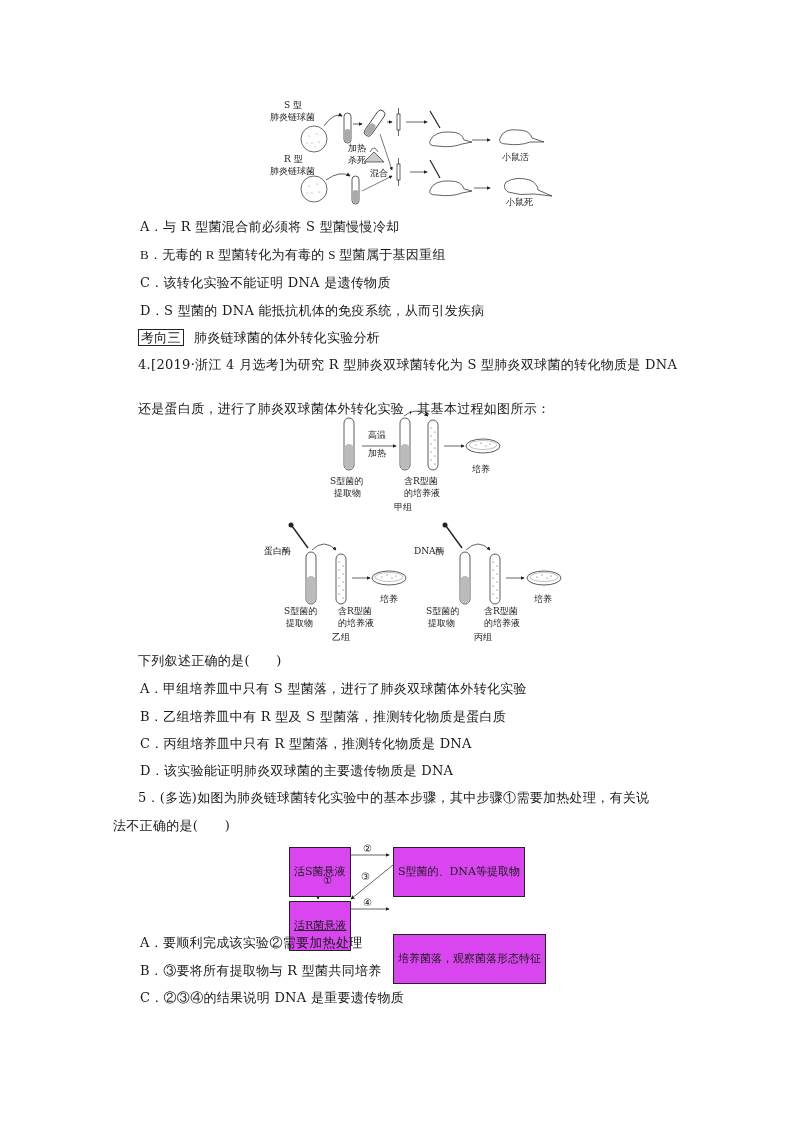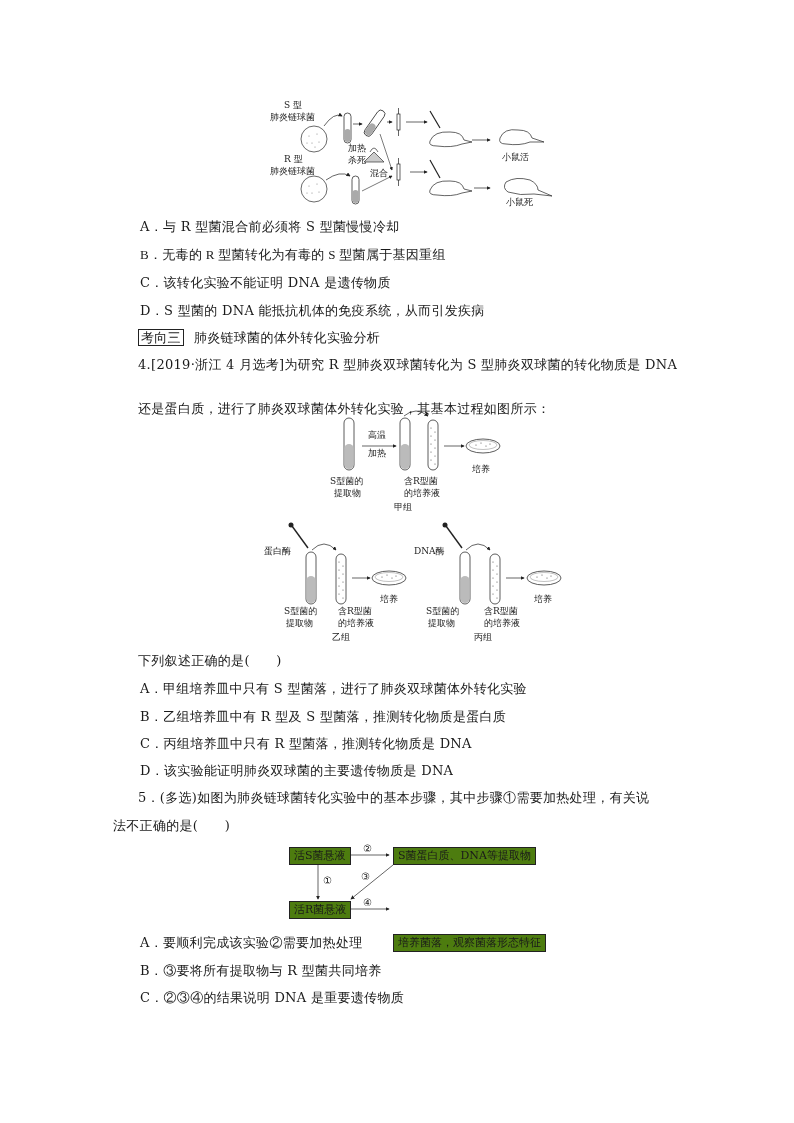"活S菌悬液" .flowbox { background: #4d7c0f -> #d946ef; padding: 0 4px -> 16px 4px }
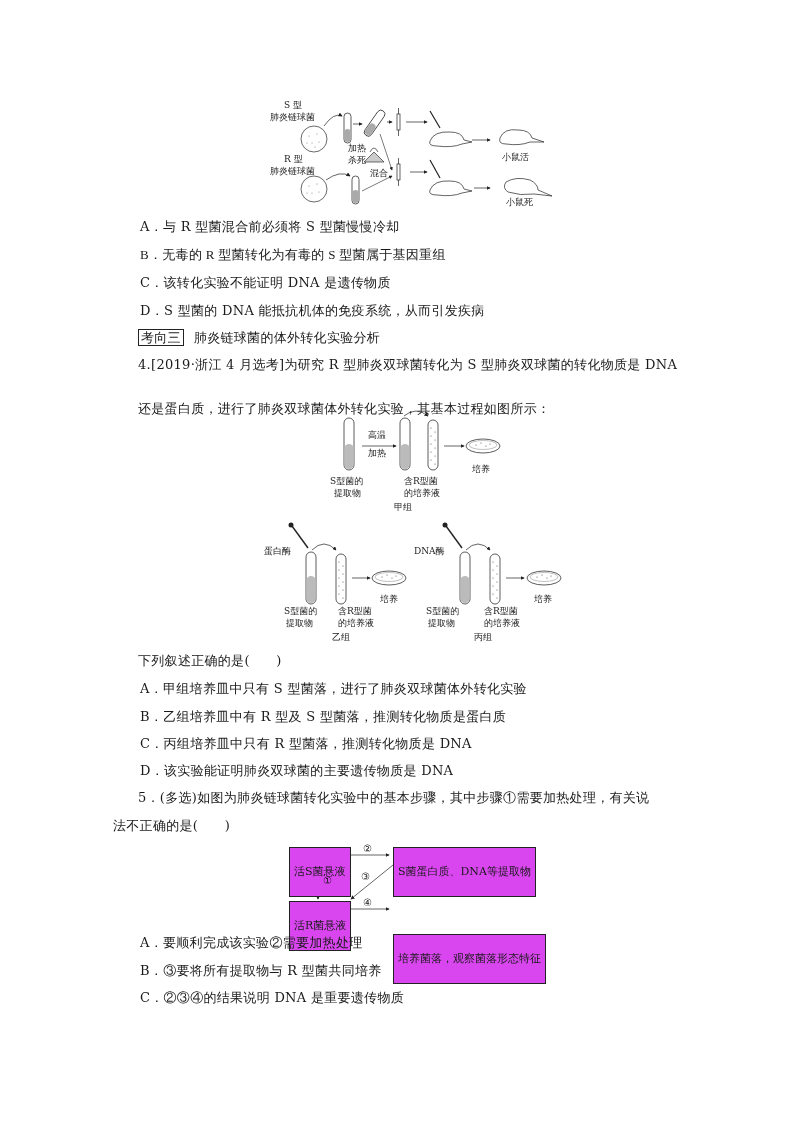"S菌蛋白质、DNA等提取物" div.flowbox { text: S菌蛋白质 -> S型菌的 }
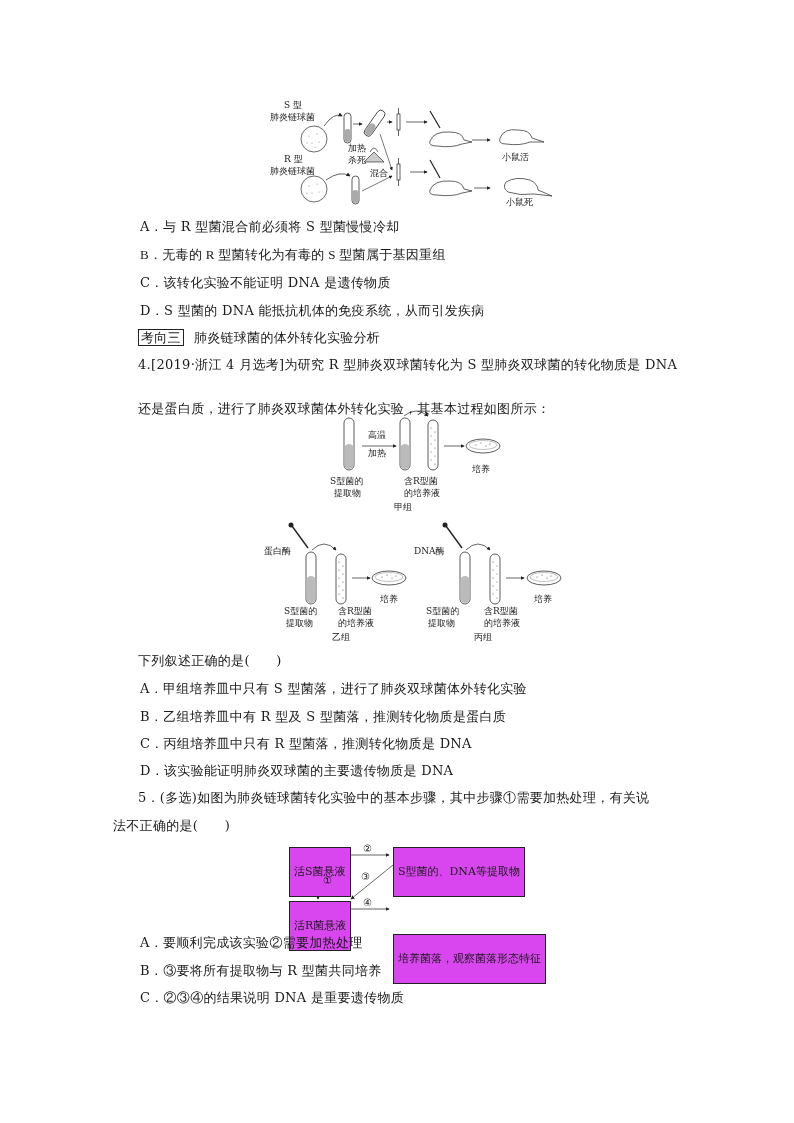"活R菌悬液" div.flowbox { text-decoration: none -> underline }
